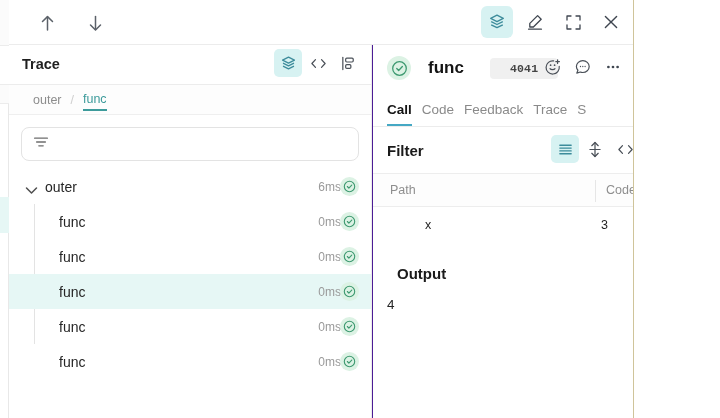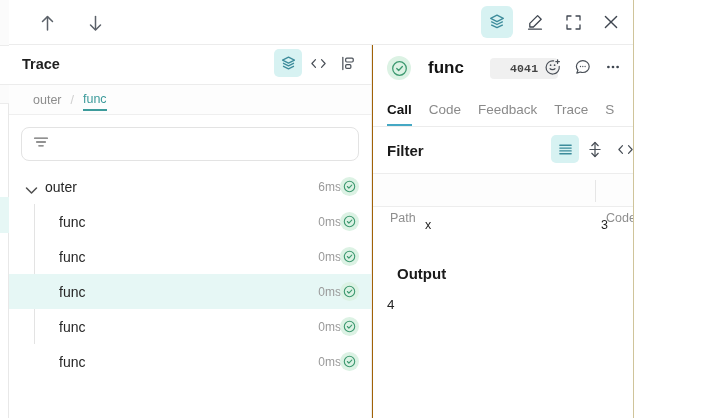"Trace" #app { background: #a16207 -> #4c1d95 }
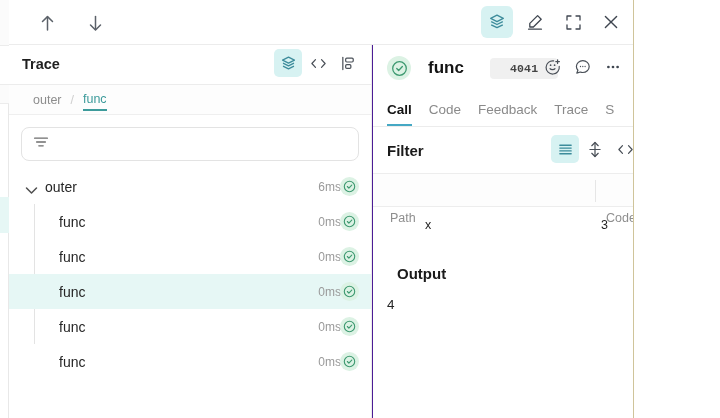"Call" .tabs { gap: 17px -> 10px }
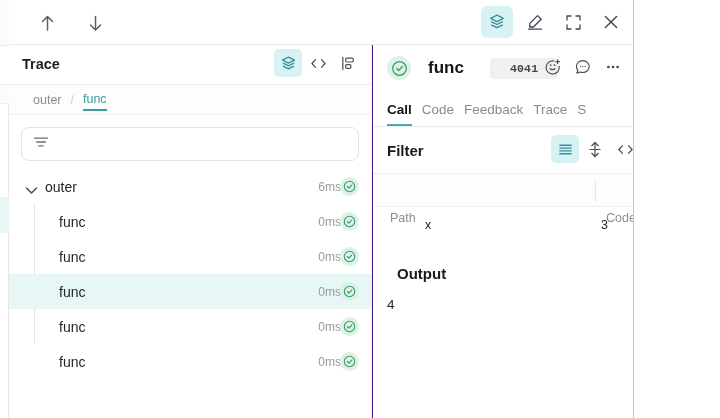"Path" .th { margin-top: 28px -> none }
